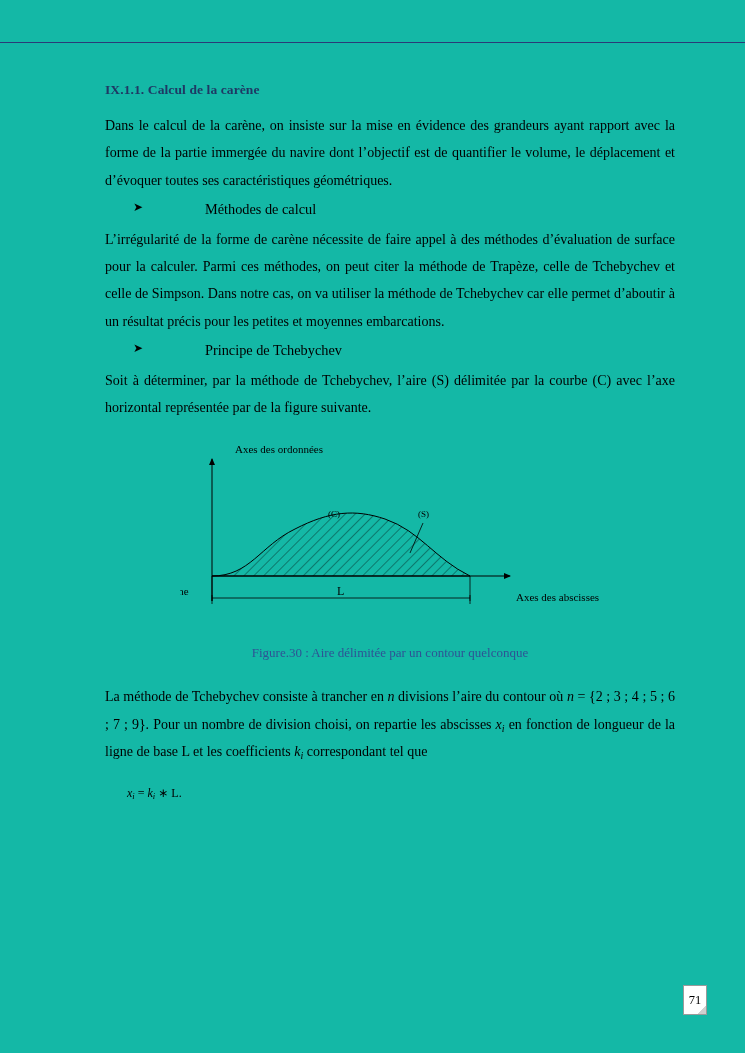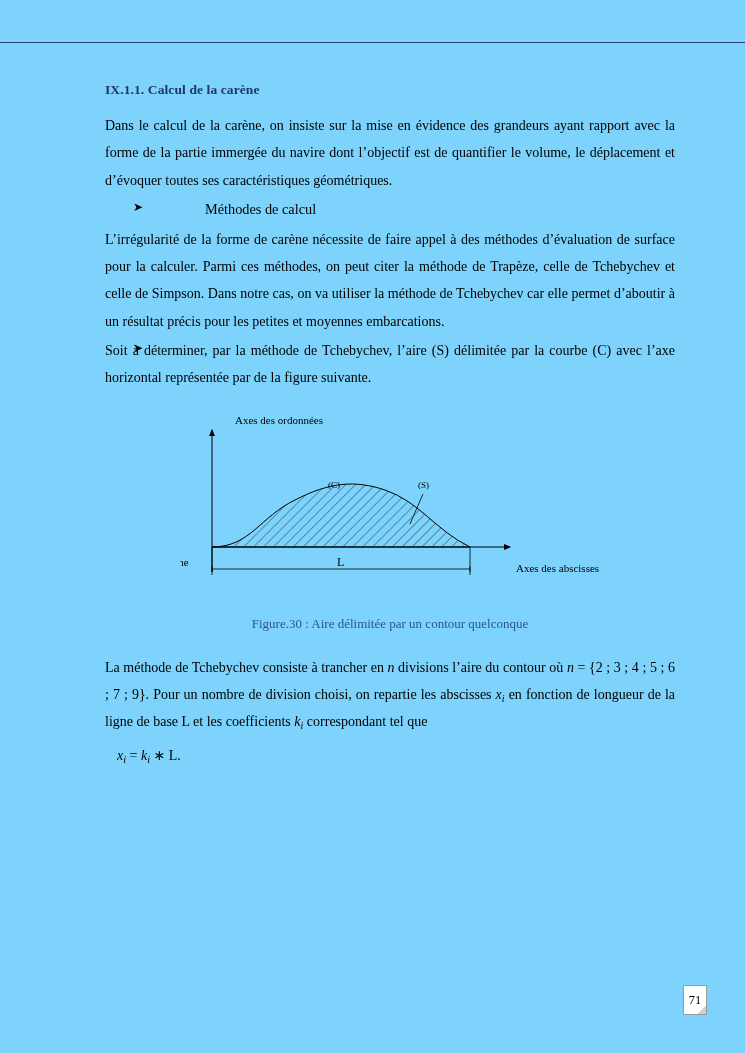"IX.1.1. Calcul de la carène" .page { background: #7dd3fc -> #14b8a6 }
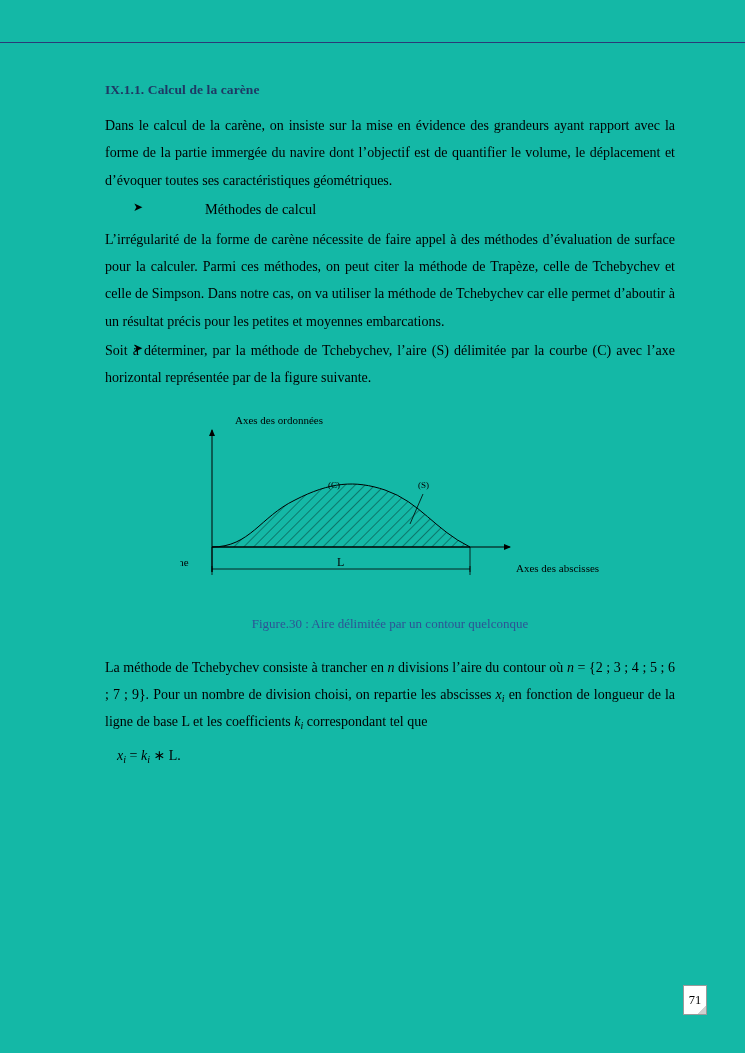"Principe de Tchebychev" span.btxt { html: none -> <span>Principe de Tchebychev</span> }
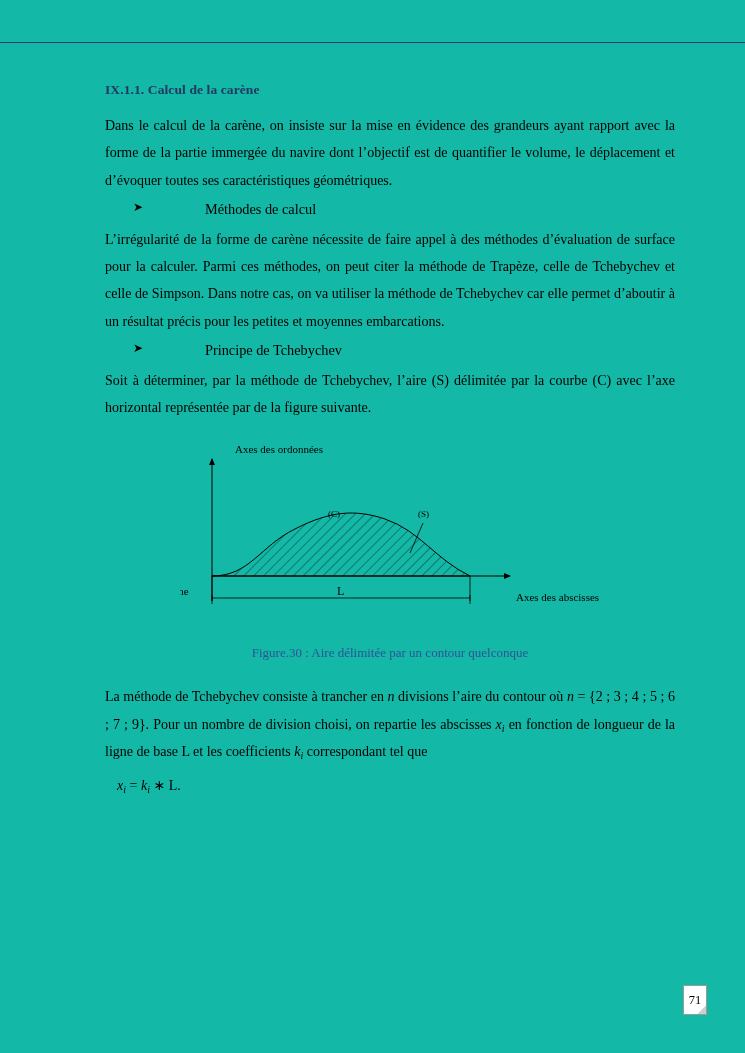"xi = ki ∗ L." .eq-line { font-size: 14px -> 12px; margin: 6px -> 16px }
